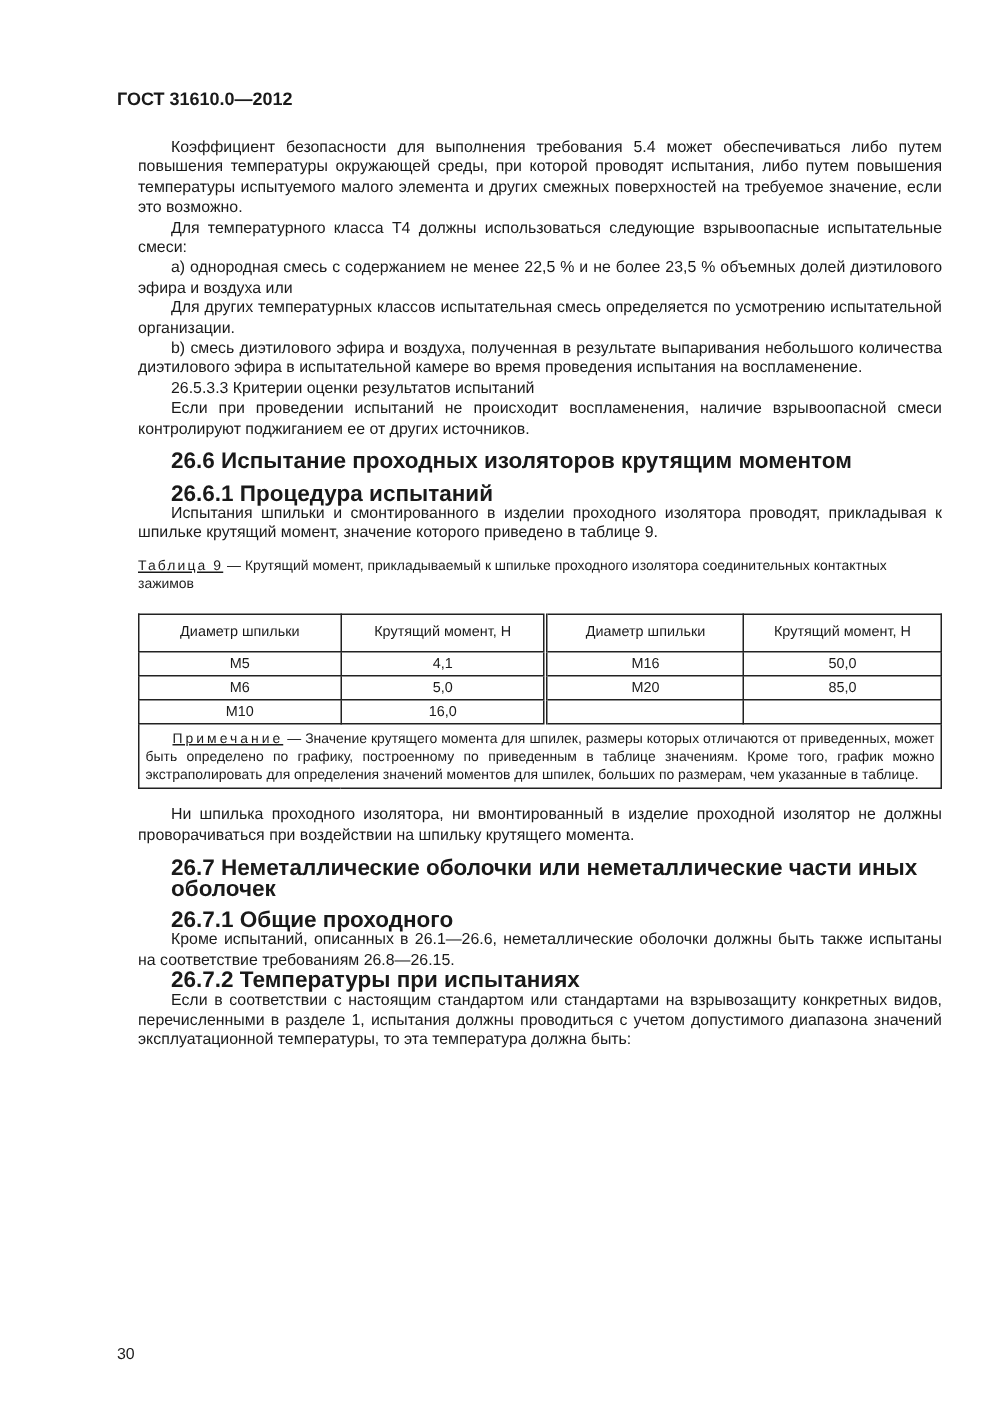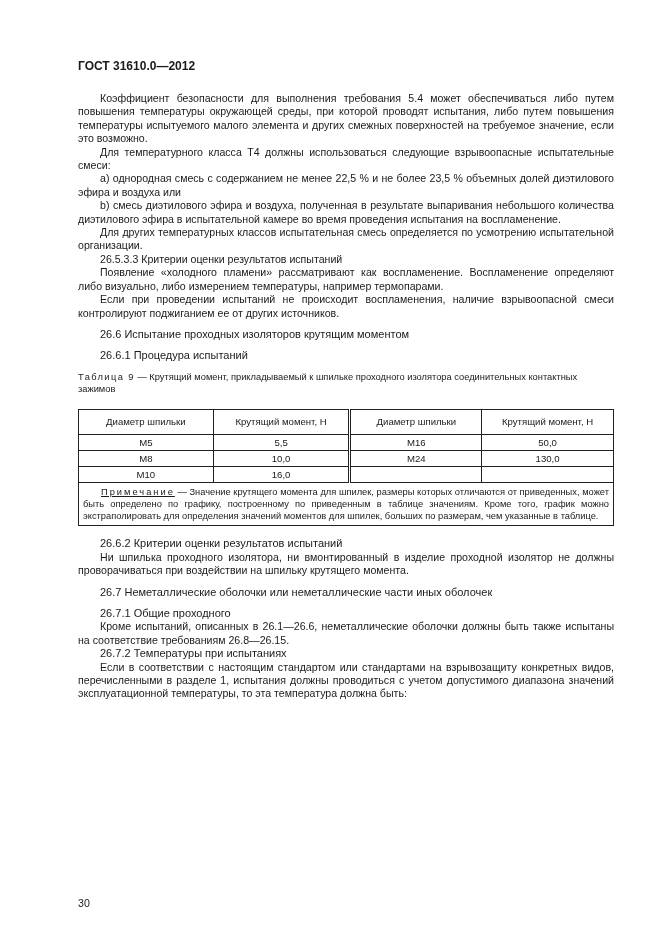"Коэффициент безопасности для выполнения" .page { left: 78px -> 92px }
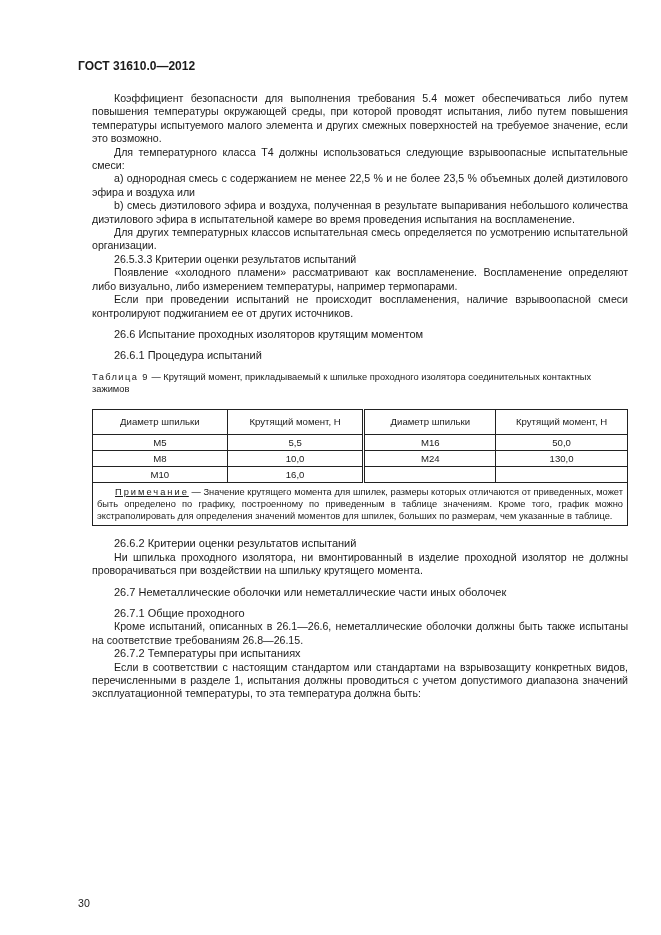"b) смесь диэтилового эфира и" p.txt { order: before "Для других температурных классов" -> after "Для других температурных классов" }
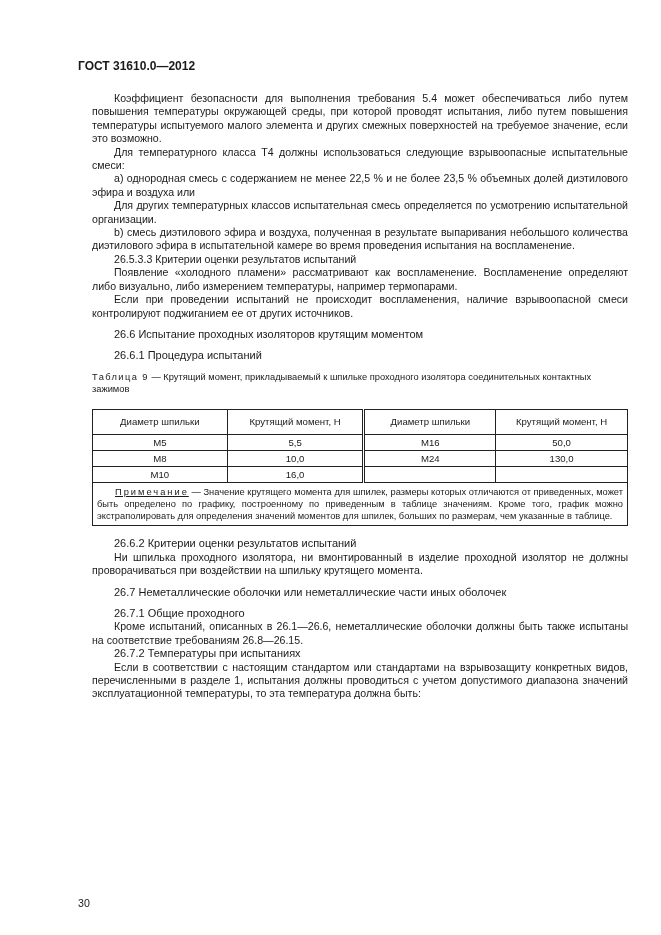"Появление «холодного пламени»" p.txt { html: <p>Появление «холодного пламени» рассматривают как воспламенение. Воспламенение определяют либо визуально, либо измерением температуры, например термопарами.</p> -> none }
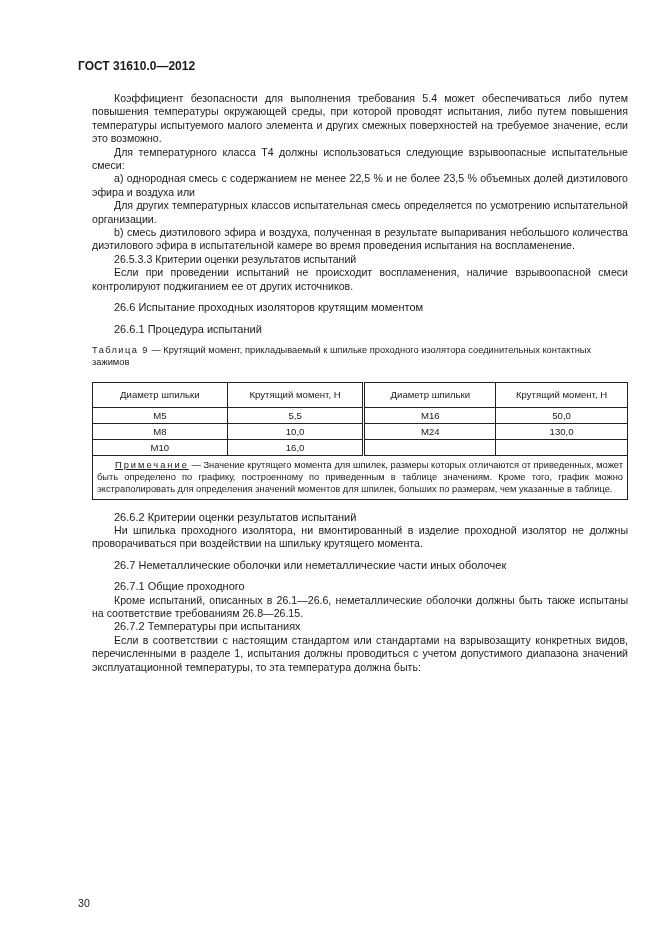"26.6 Испытание проходных изоляторов" .h { font-size: 11px -> 15px; font-weight: normal -> bold }
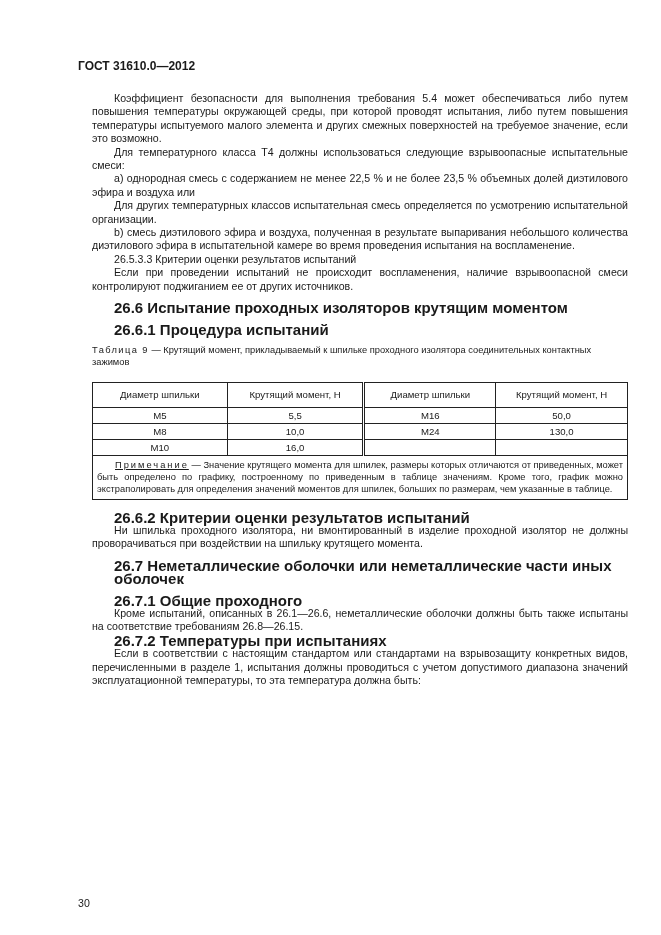"Испытания шпильки и смонтированного в" p.txt { html: none -> <p>Испытания шпильки и смонтированного в изделии проходного изолятора проводят, прикладывая к шпильке крутящий момент, значение которого приведено в таблице 9.</p> }
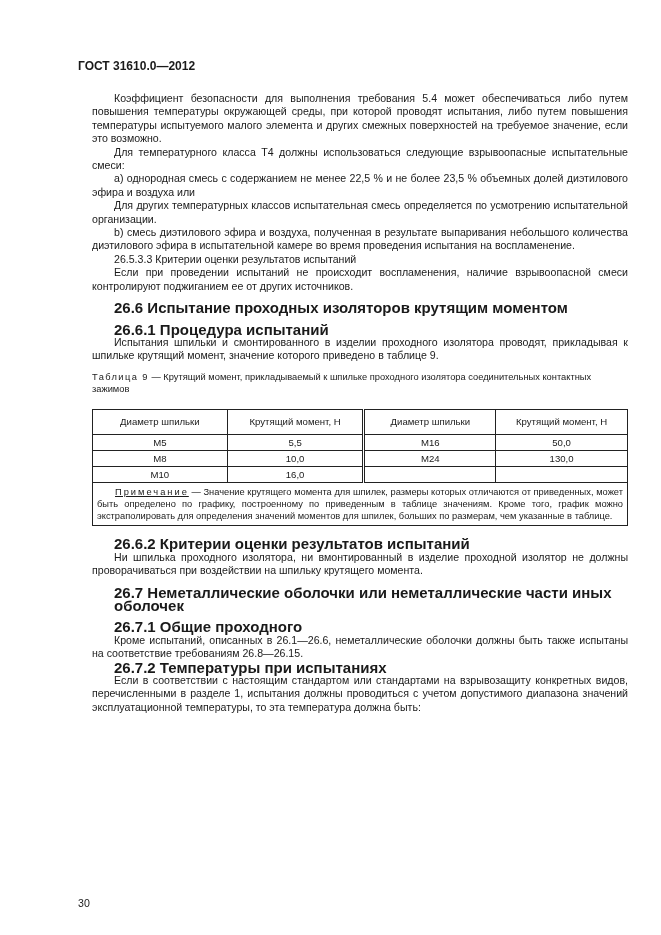"Таблица 9" .cap .sp { text-decoration: none -> underline }
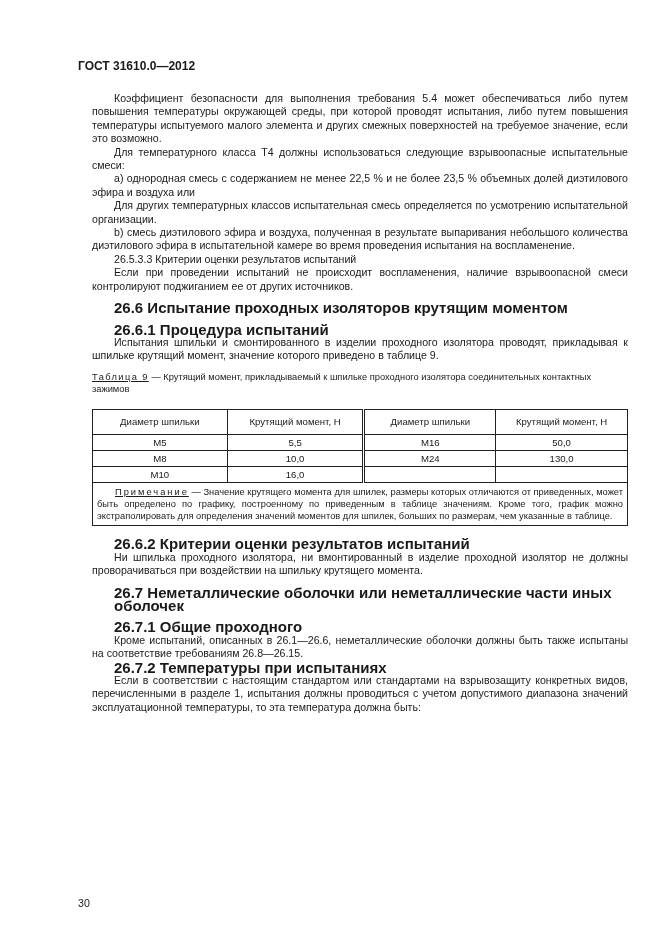"5,5" td.dbl { text: 5,5 -> 4,1 }
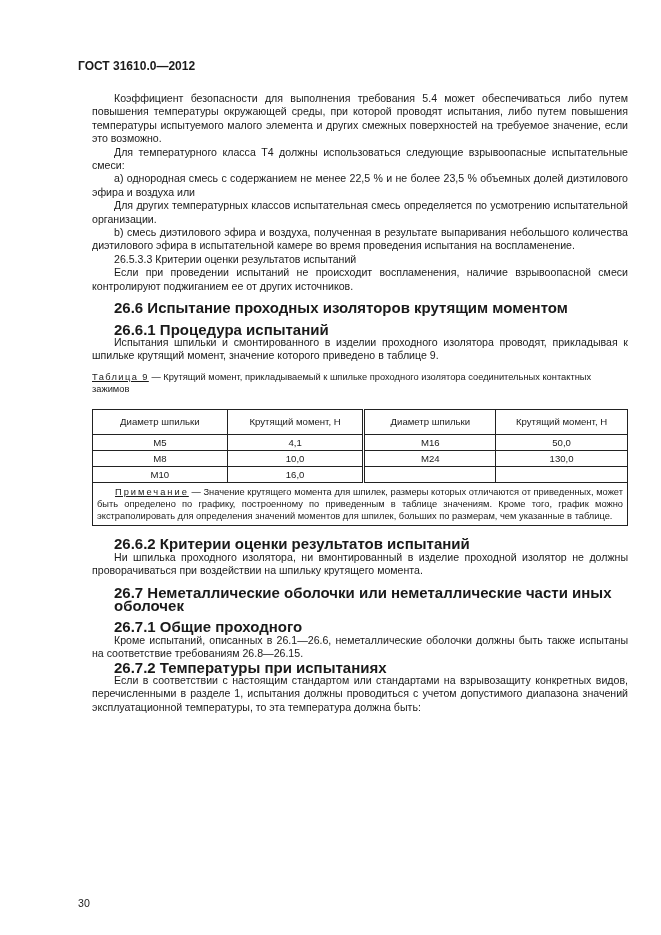"М6" tr { html: none -> <tr> <td>М6</td> <td>5,0</td> <td>М20</td> <td>85,0</td> </tr> }
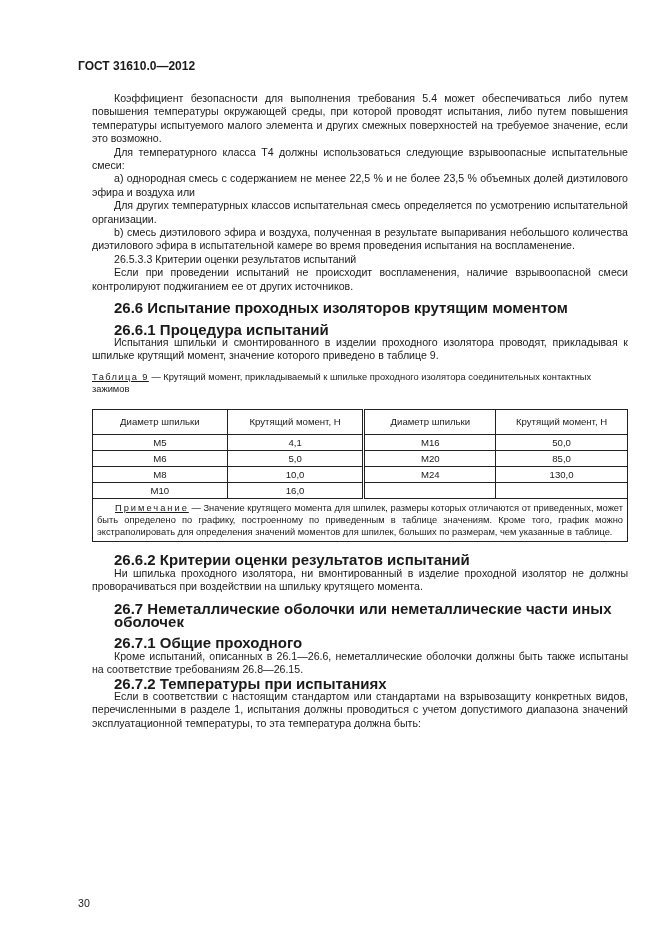"М8" tr { html: <tr> <td>М8</td> <td>10,0</td> <td>М24</td> <td>130,0</td> </tr> -> none }
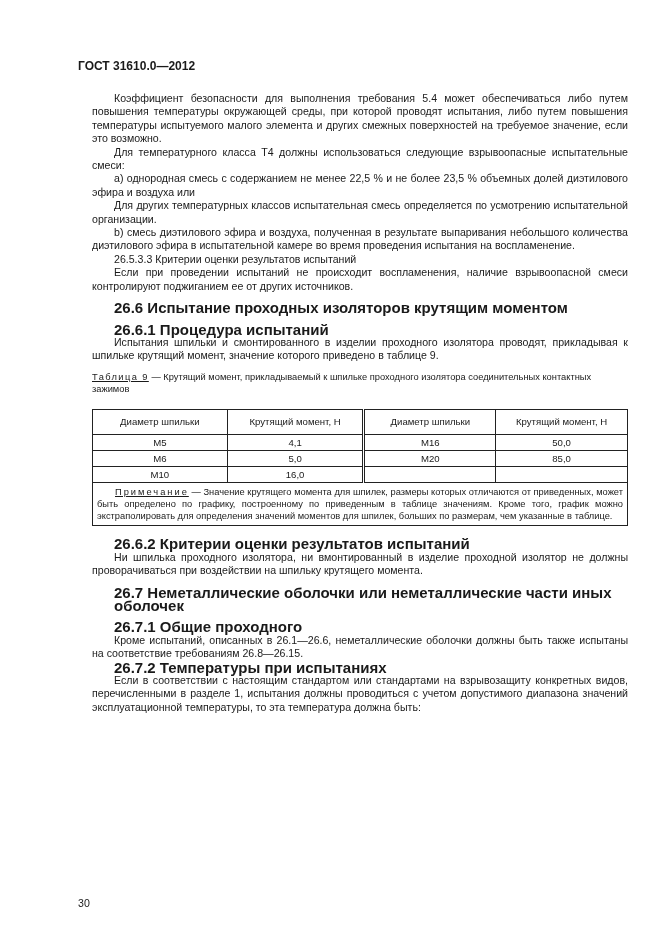"26.6.2 Критерии оценки результатов" p.h { html: <p>26.6.2 Критерии оценки результатов испытаний</p> -> none }
